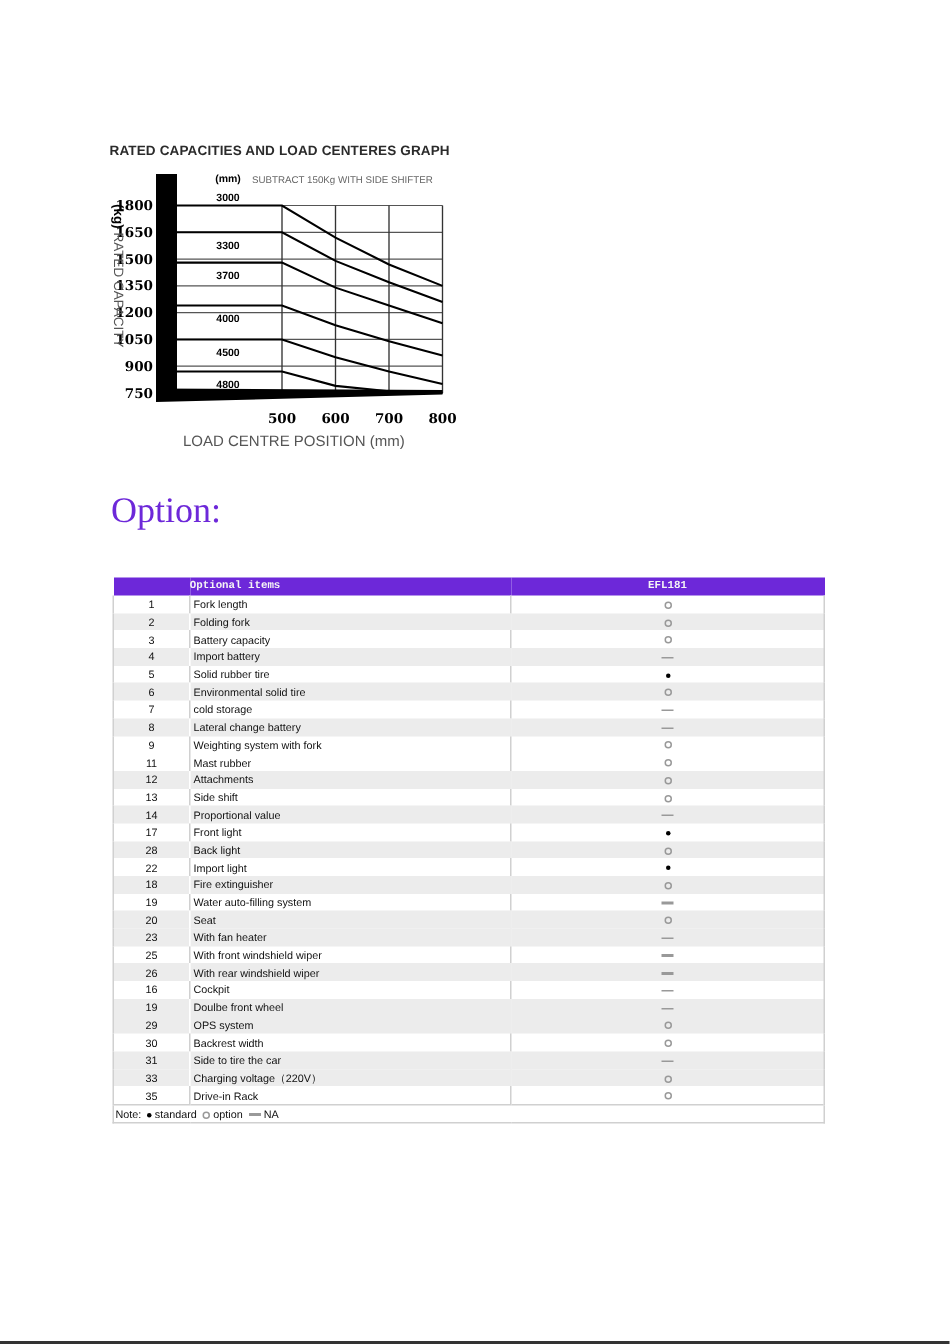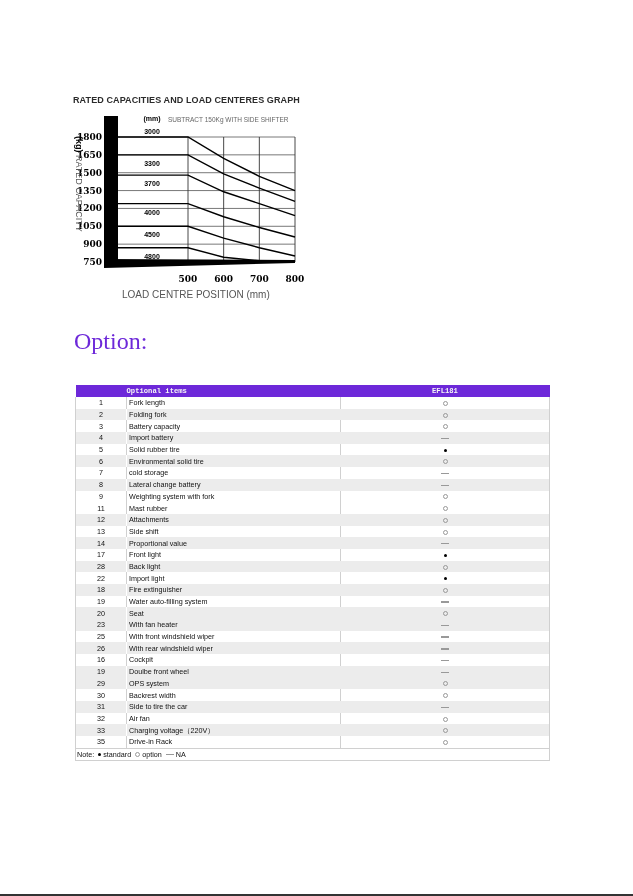"32" tr.odd { html: <tr> <td>32</td> <td>Air fan</td> <td><span></span></td> </tr> -> none }
